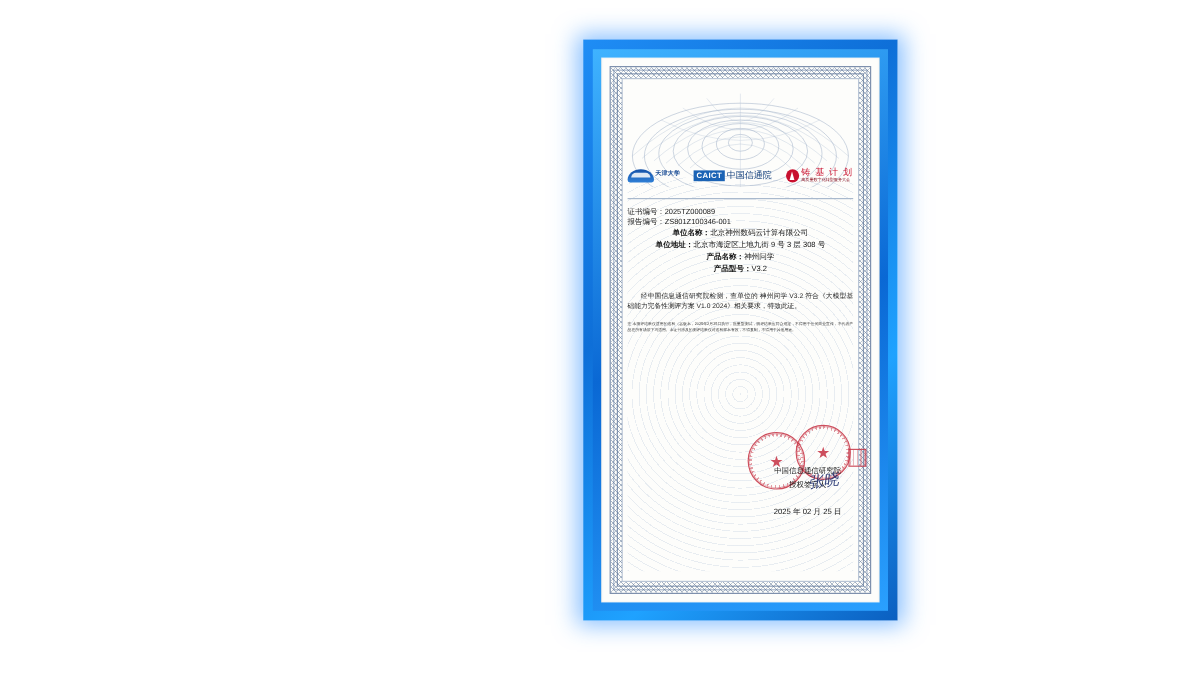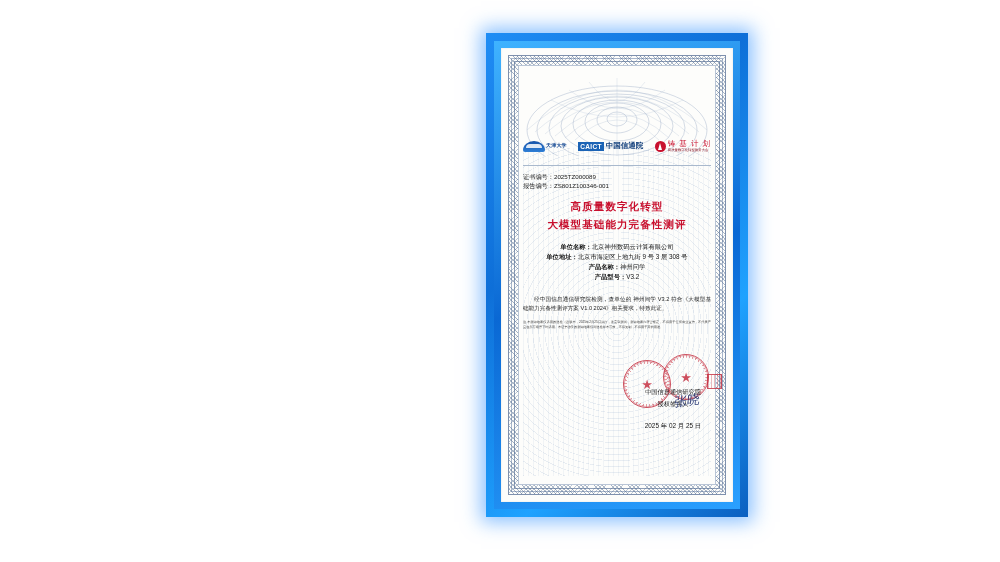"中国信通院" .caict-name { font-weight: bold -> normal }
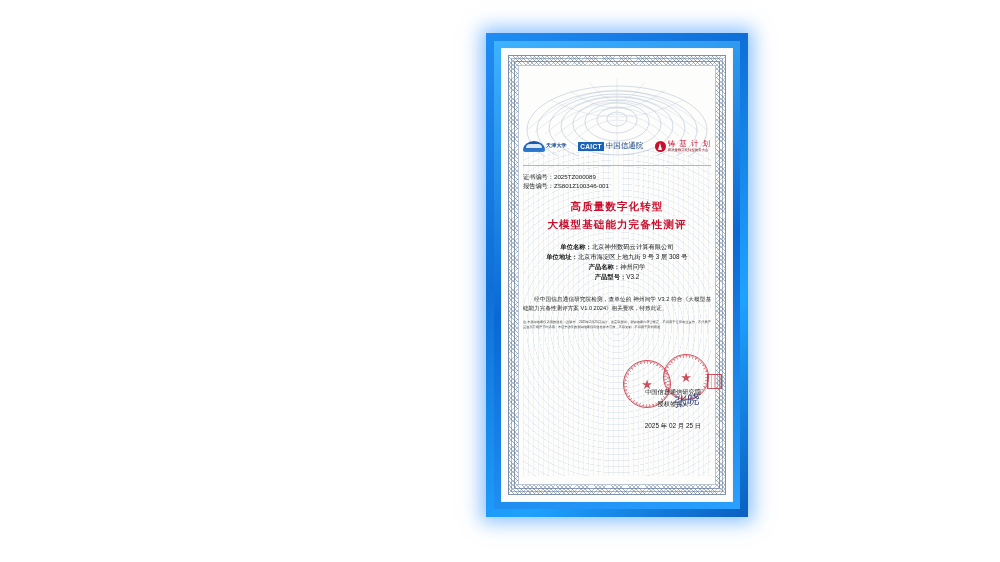"高质量数字化转型" div { html: <div> <div>高质量数字化转型</div> <div>大模型基础能力完备性测评</div> </div> -> none }
